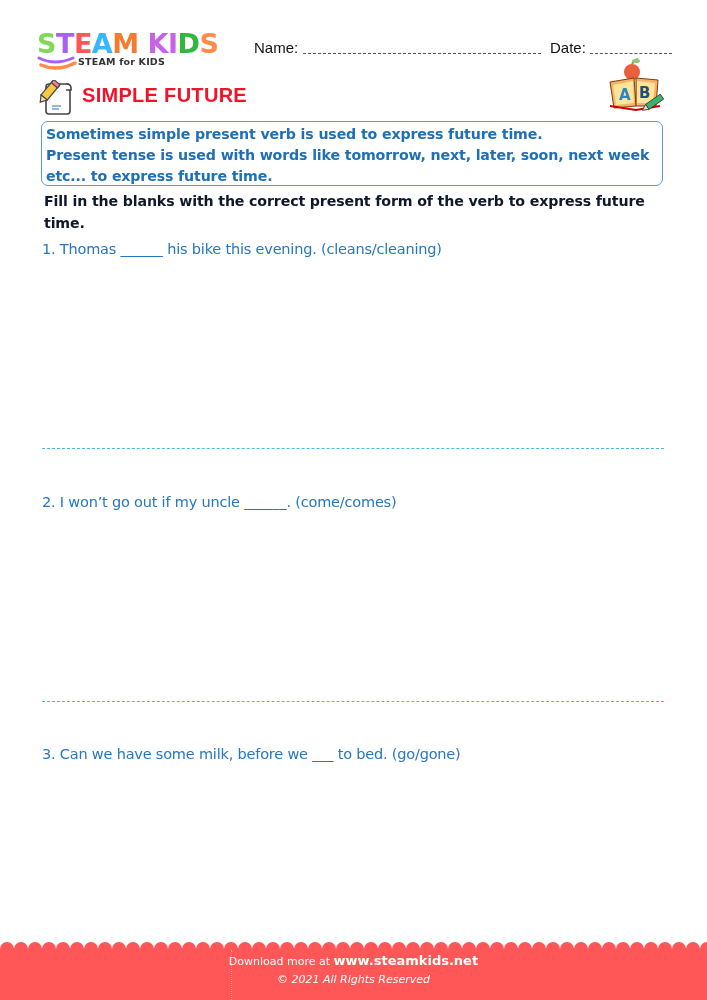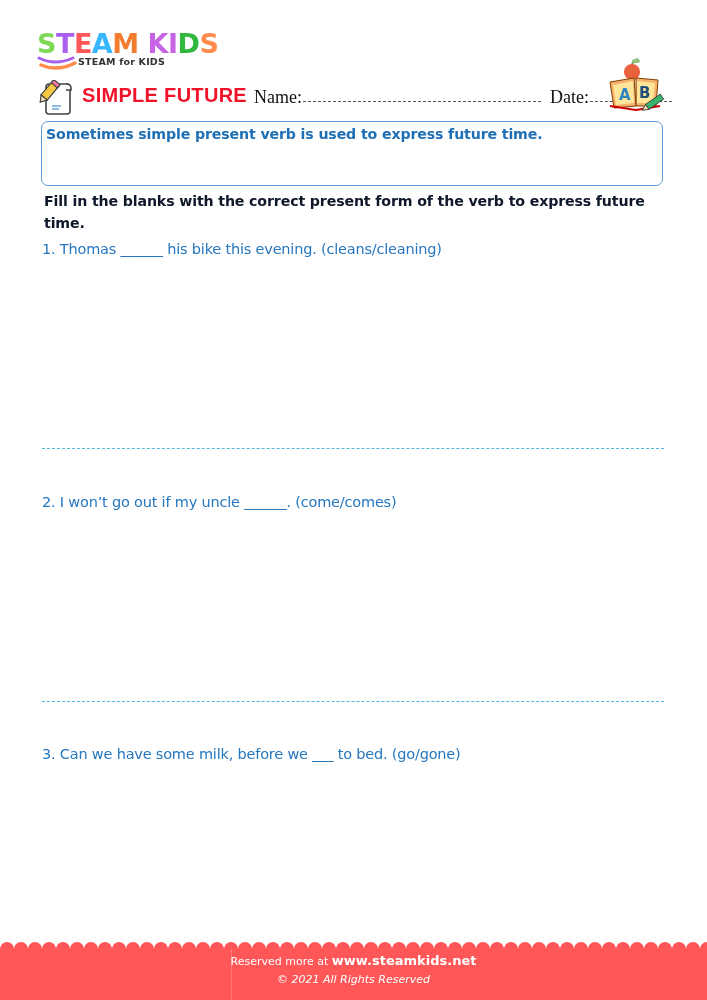"Name:" .name-date { font-family: Liberation Serif, serif -> Liberation Sans, sans-serif; font-size: 18px -> 15px; margin-top: 48px -> none }
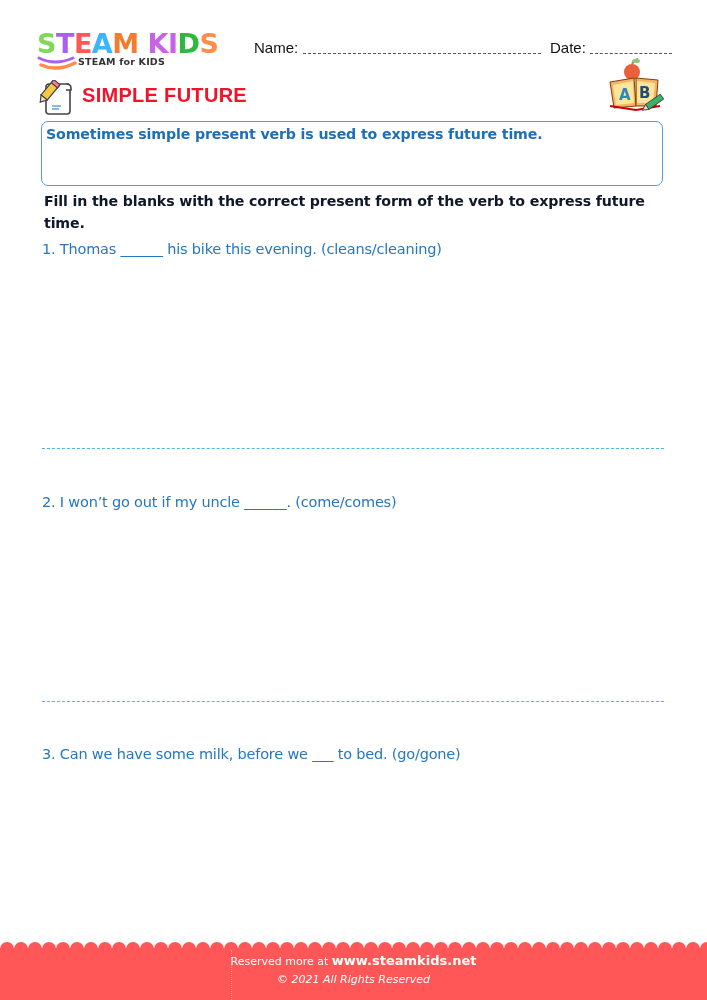"Present tense is used with" div.info-line { html: none -> <div>Present tense is used with words like tomorrow, next, later, soon, next week</div> }
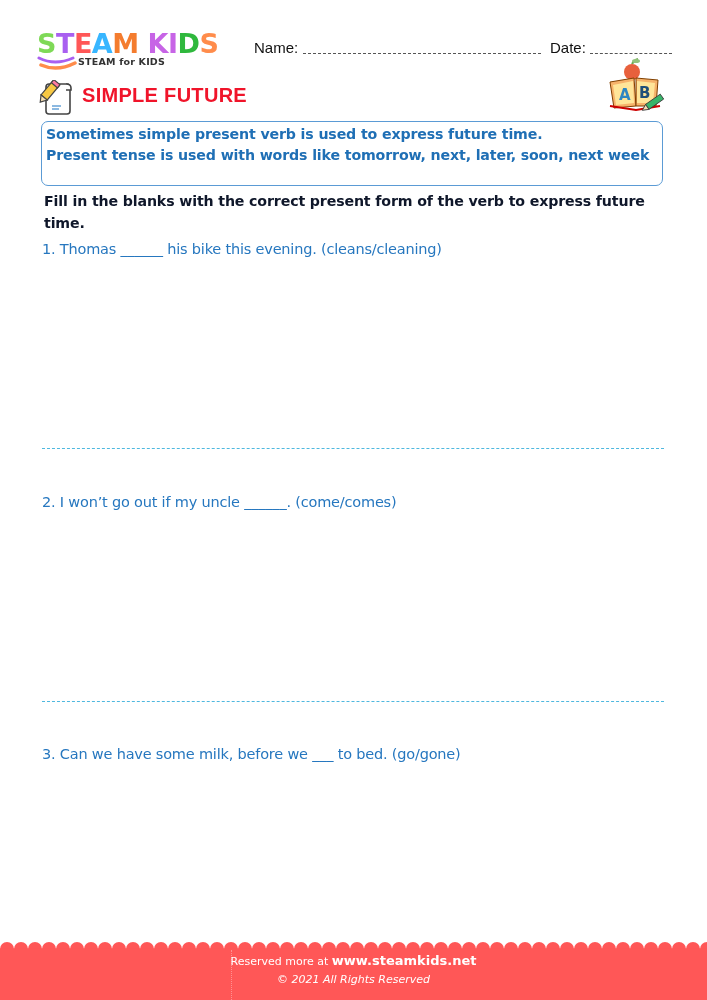"etc... to express future time." div.info-line { html: none -> <div>etc... to express future time.</div> }
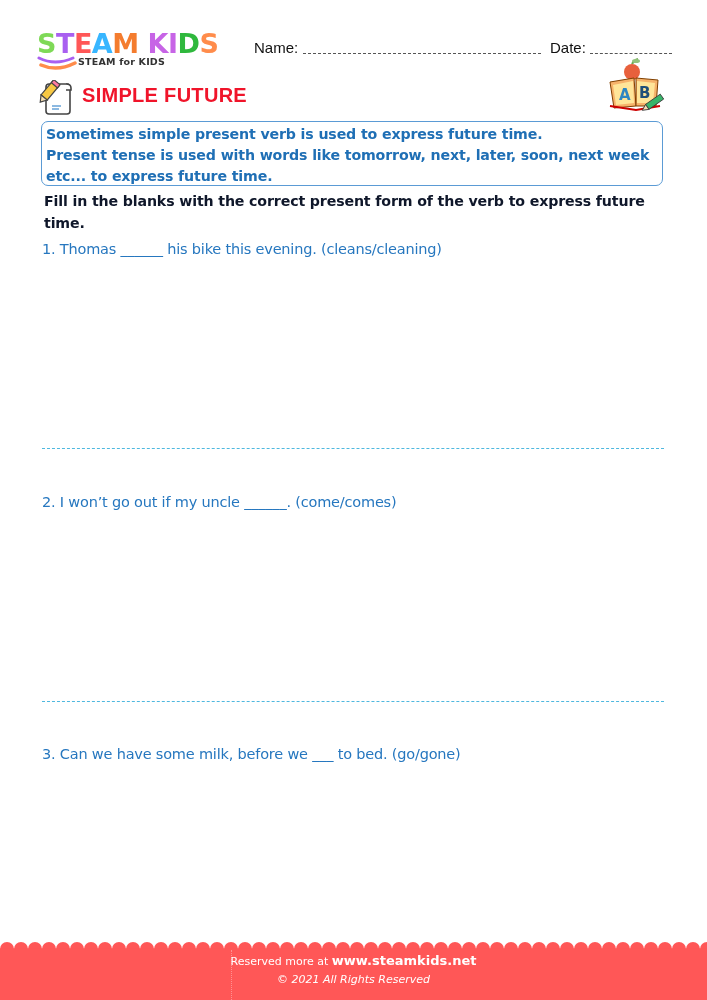"Reserved more at" span { text: Reserved -> Download }
